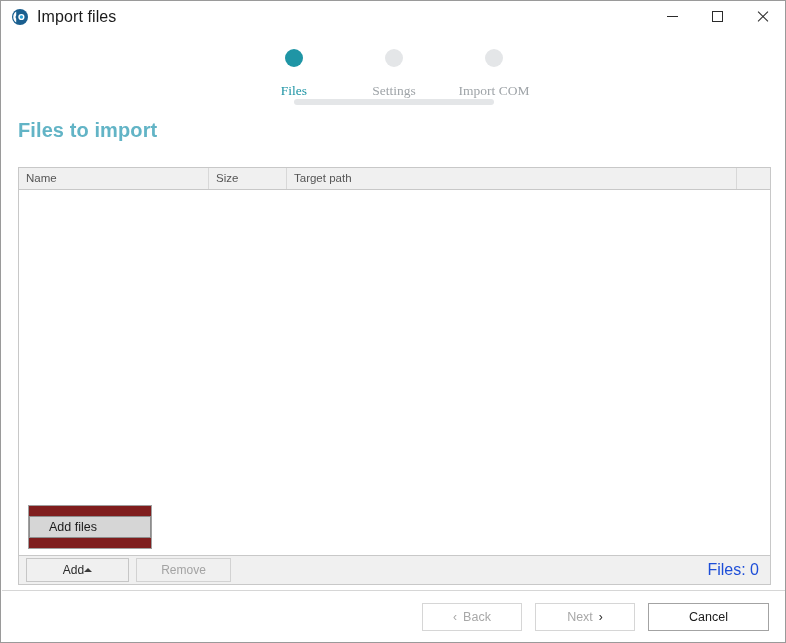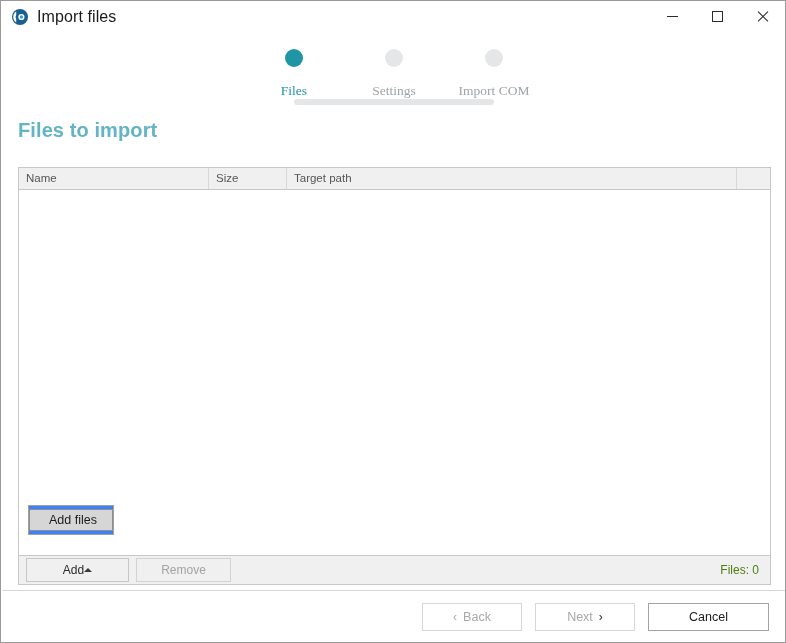"Add files" .dropdown { background: #3b82f6 -> #7f1d1d; padding: 3px 0 -> 10px 0; width: 86px -> 124px }
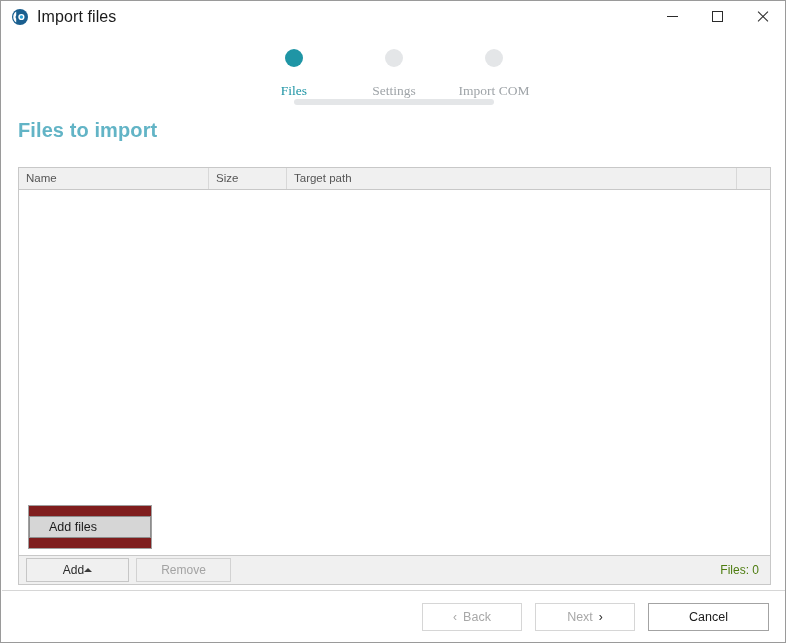"Files: 0" .files-count { color: #4d7c0f -> #1d4ed8; font-size: 12px -> 16px }
